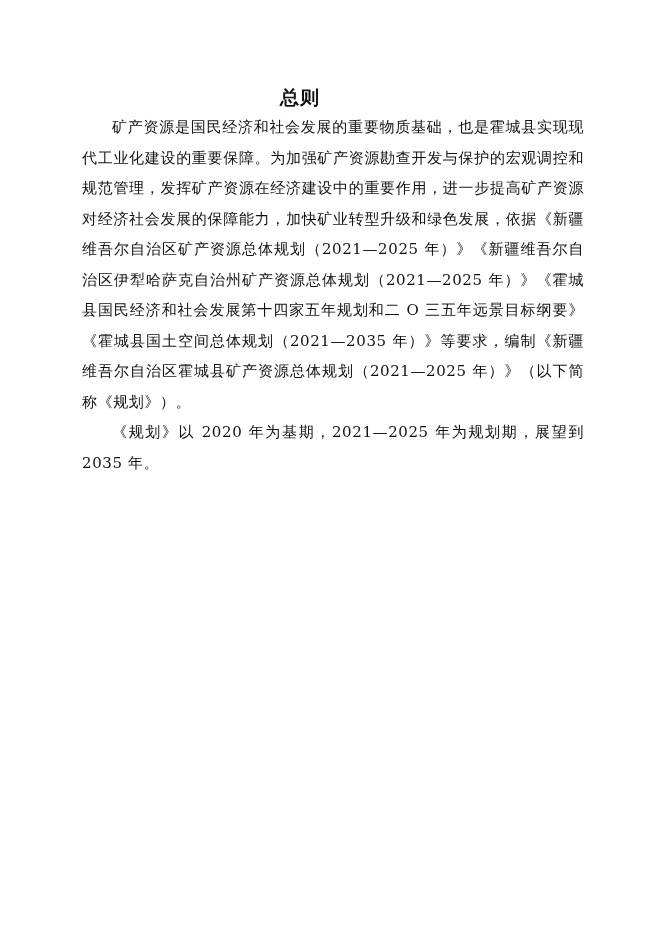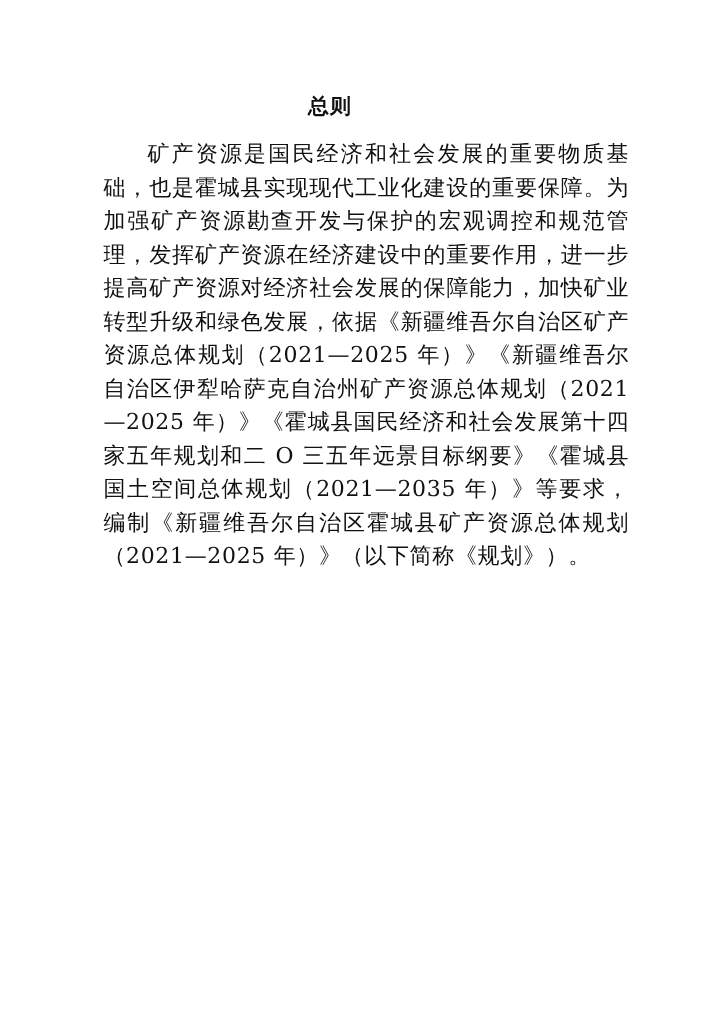"矿产资源是国民经济和社会发展的重要物质基础，也是霍城县实现现代工业化建设的重要保" .para { font-size: 20px -> 15px; margin: 12px -> 0 }
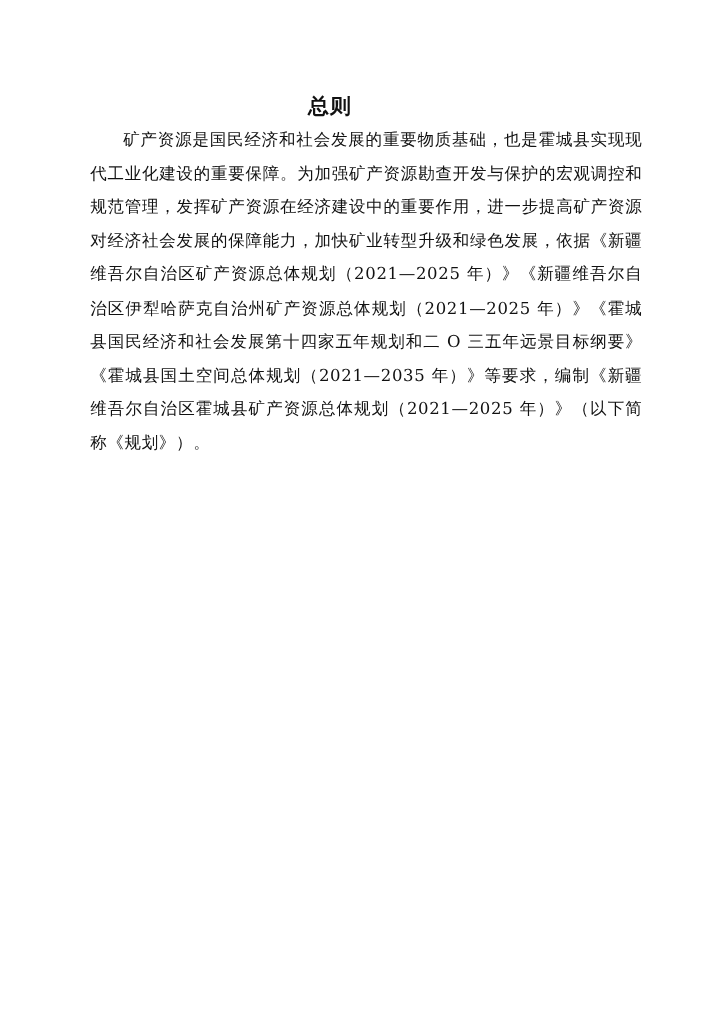"《规划》以 2020 年为基期，2021—2025 年为规划期，展望到 2035" p.para { html: none -> <p>《规划》以 2020 年为基期，2021—2025 年为规划期，展望到 2035 年。</p> }
